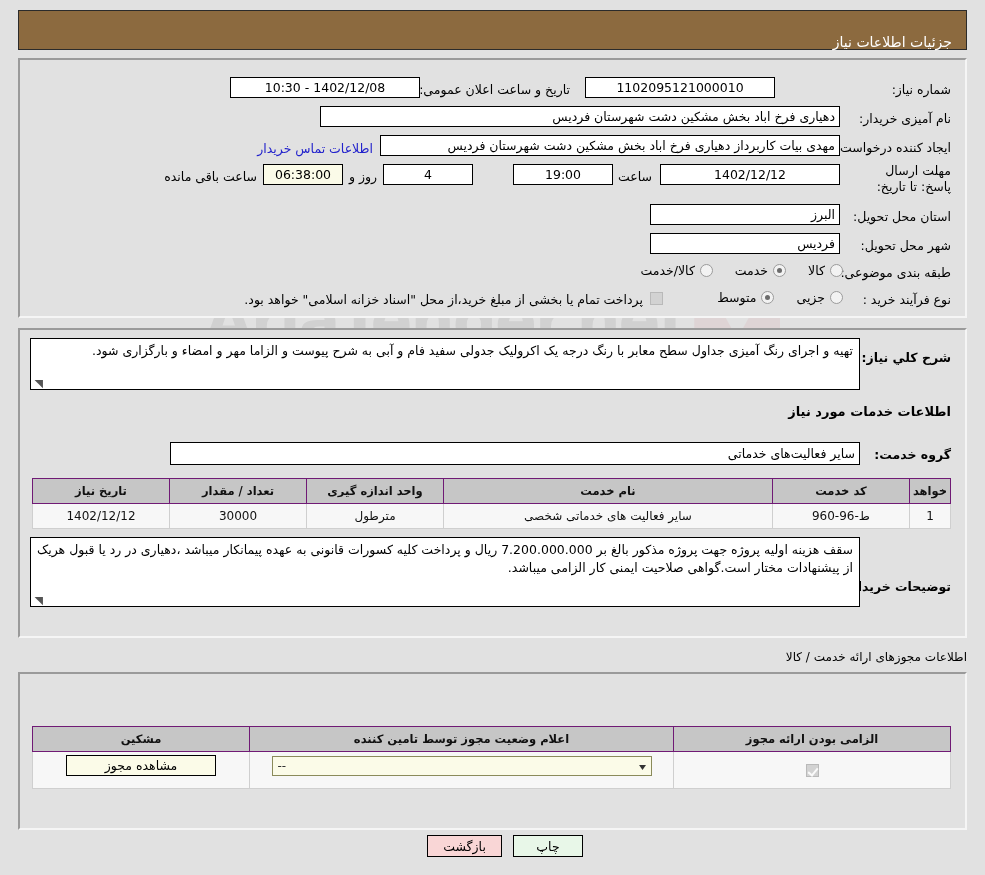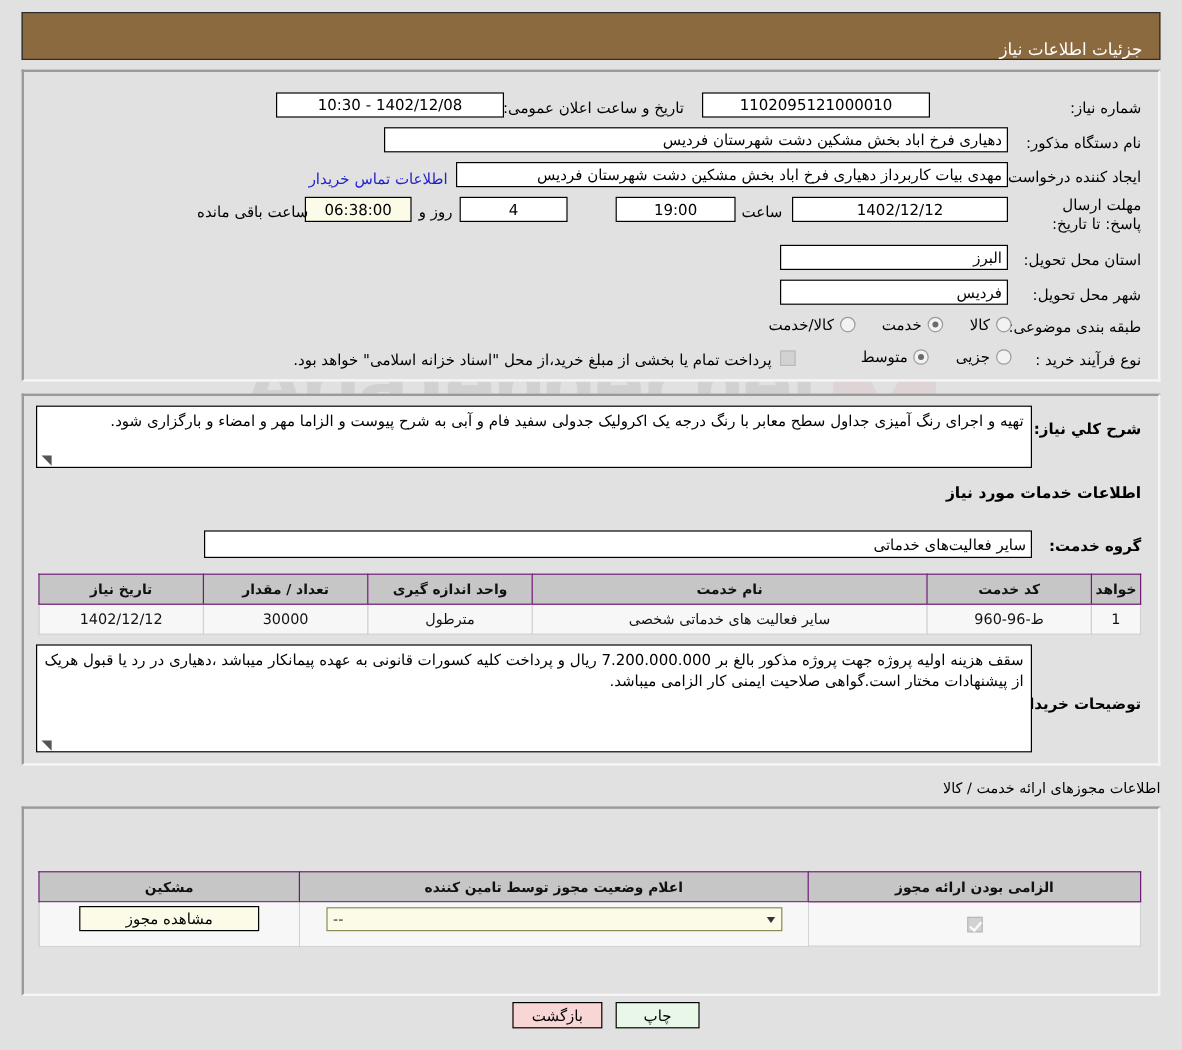"نام دستگاه مذکور:" div.lbl { text: دستگاه مذکور -> آمیزی خریدار }
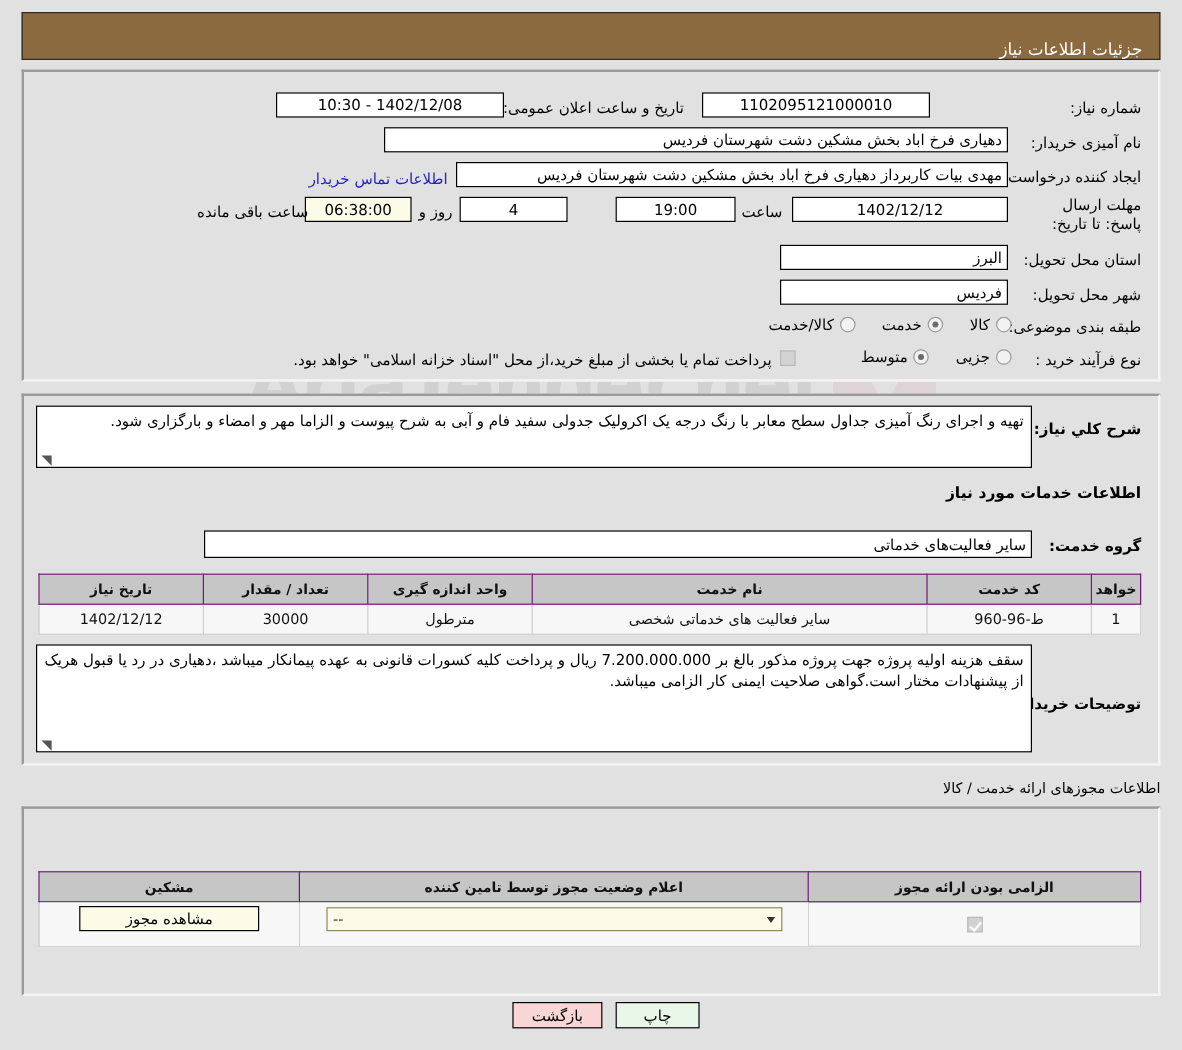"06:38:00" div.fld { width: 89px -> 80px }
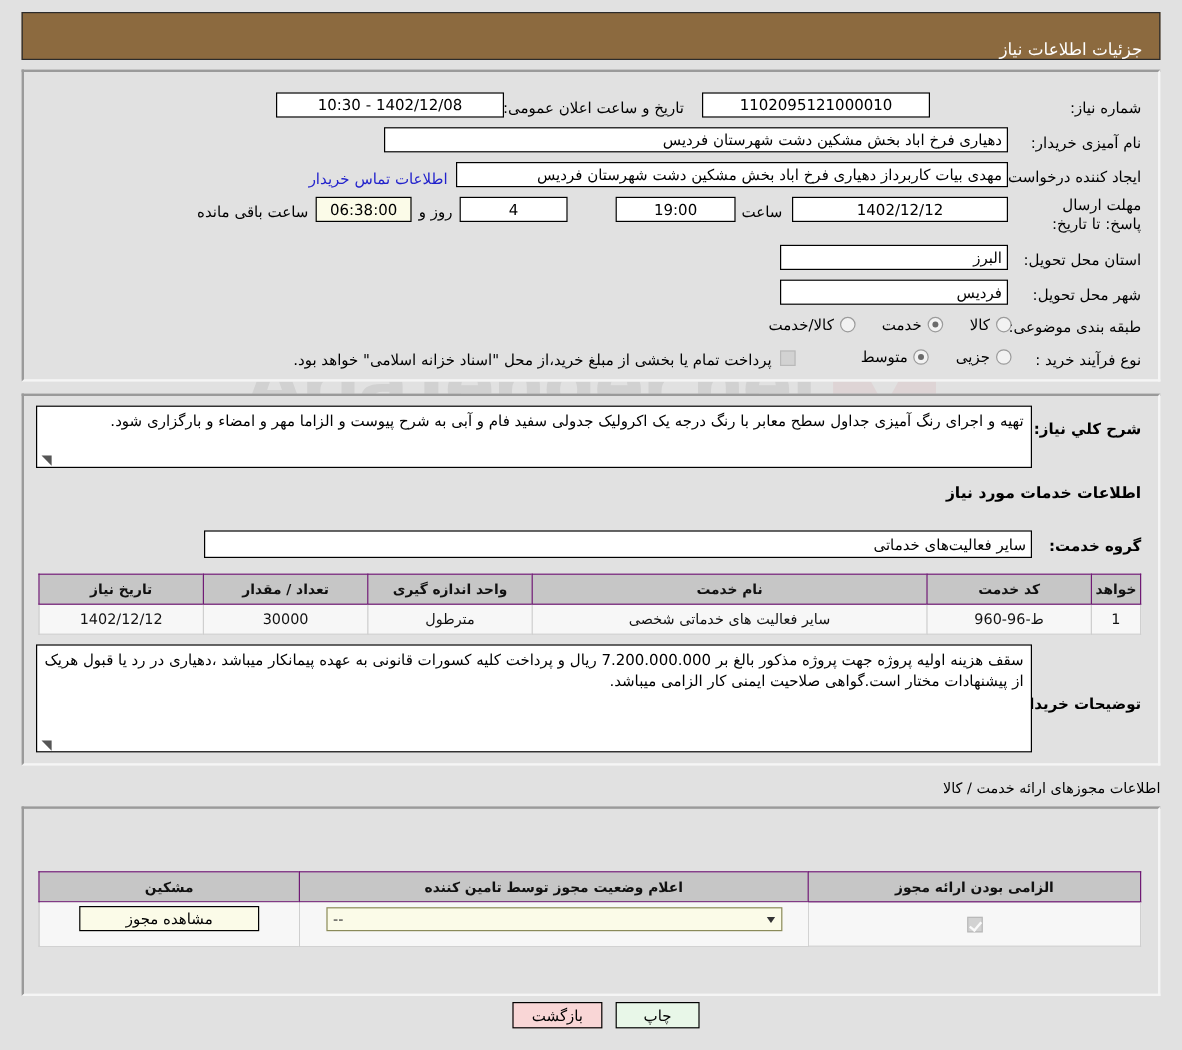"سقف هزینه اولیه پروژه جهت" div.ta { height: 90px -> 70px }
